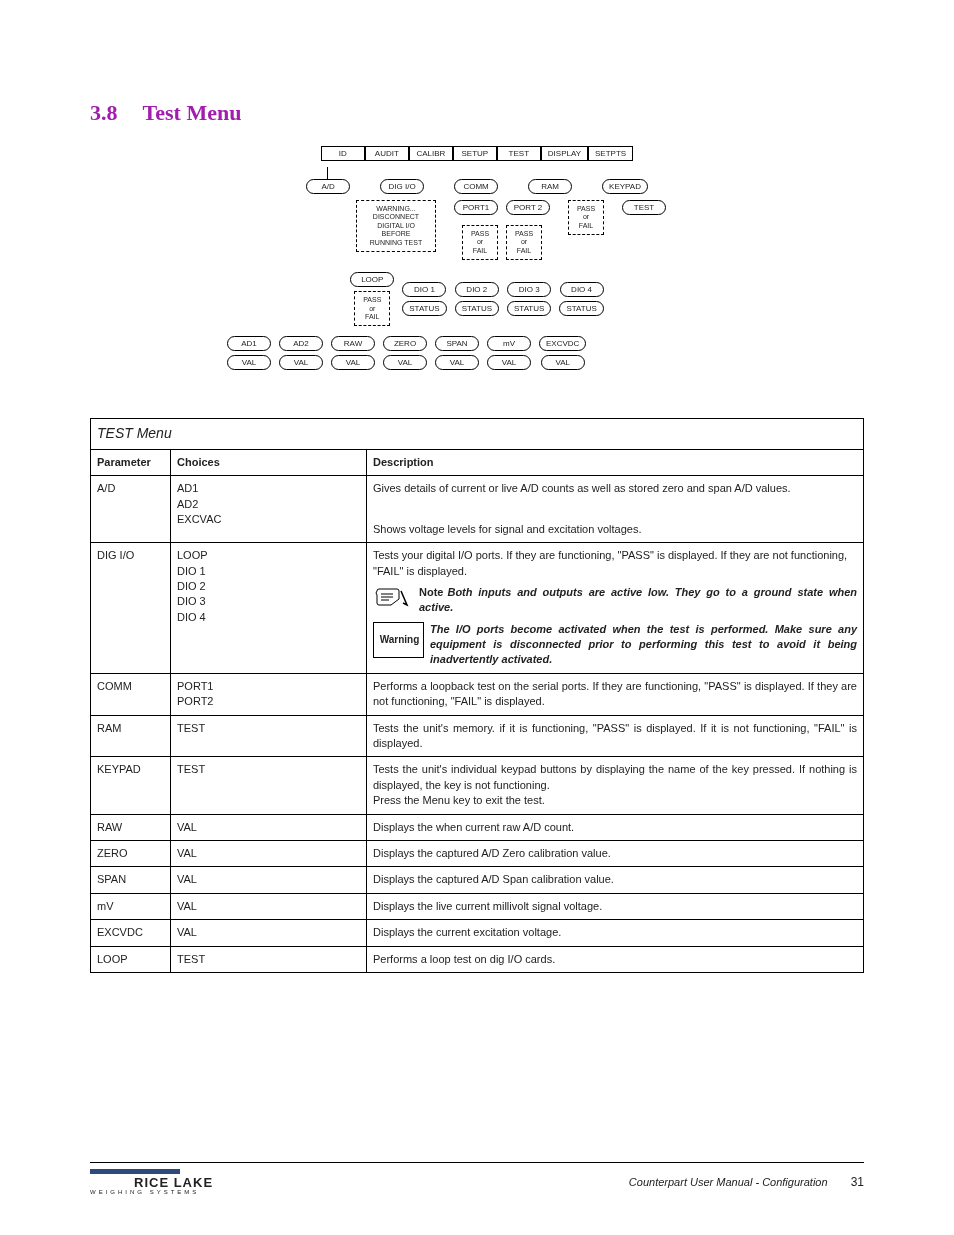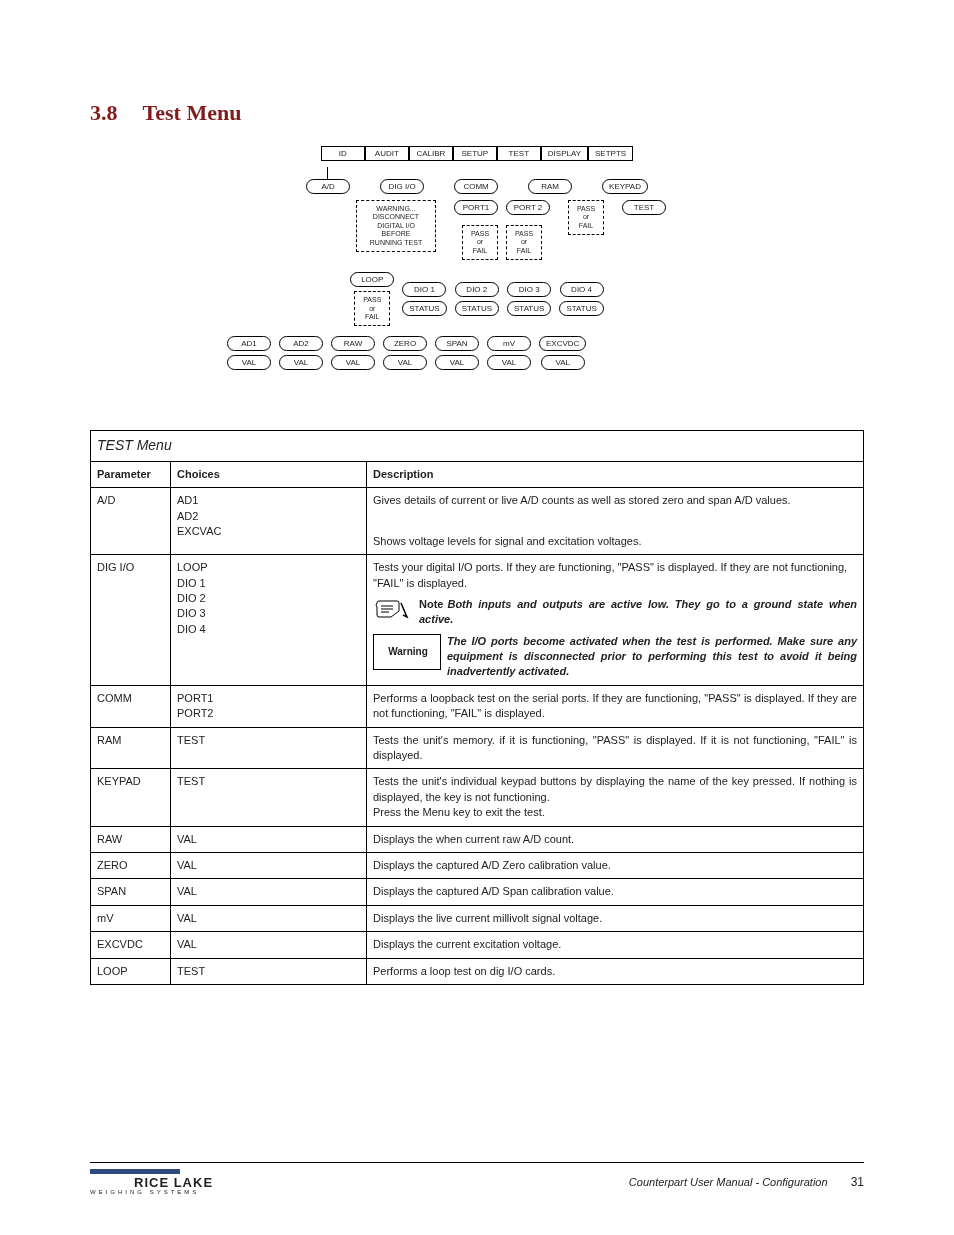"3.8 Test Menu" .heading { color: #7f1d1d -> #a21caf }
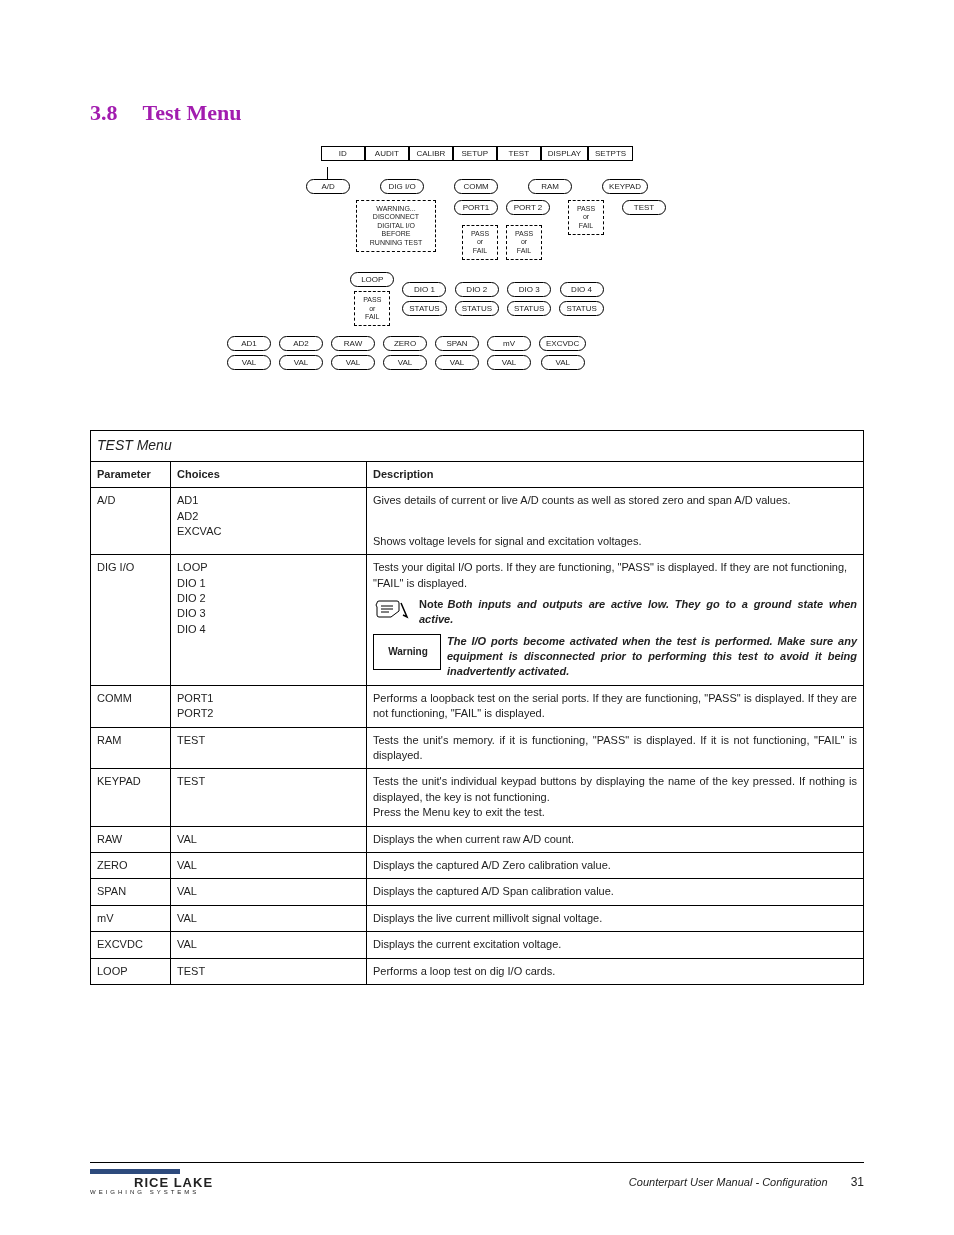"ID" .diagram { margin: 0 auto 60px auto -> 0 auto 48px auto }
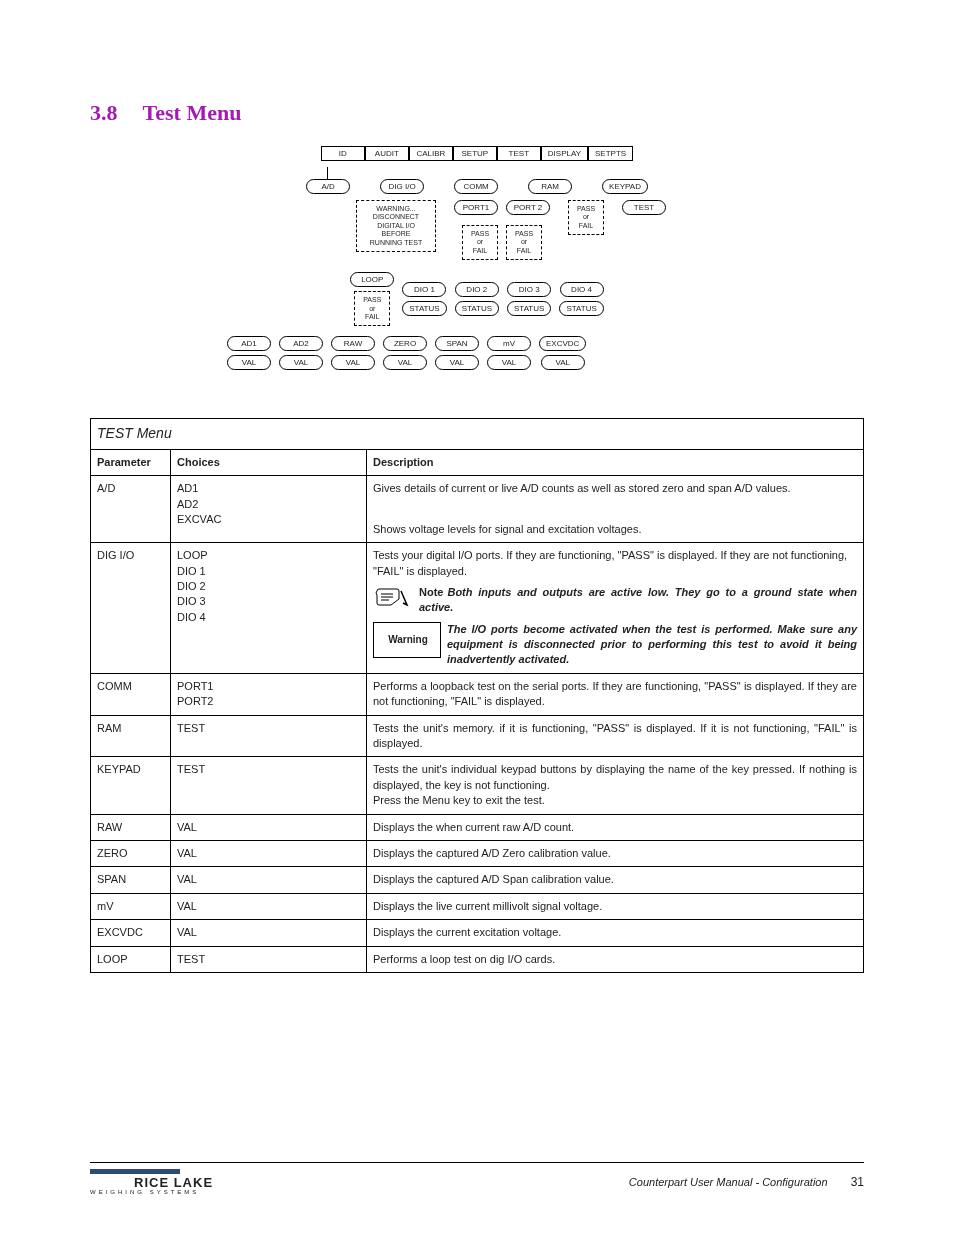"Warning" .warn-icon { width: 68px -> 51px }
